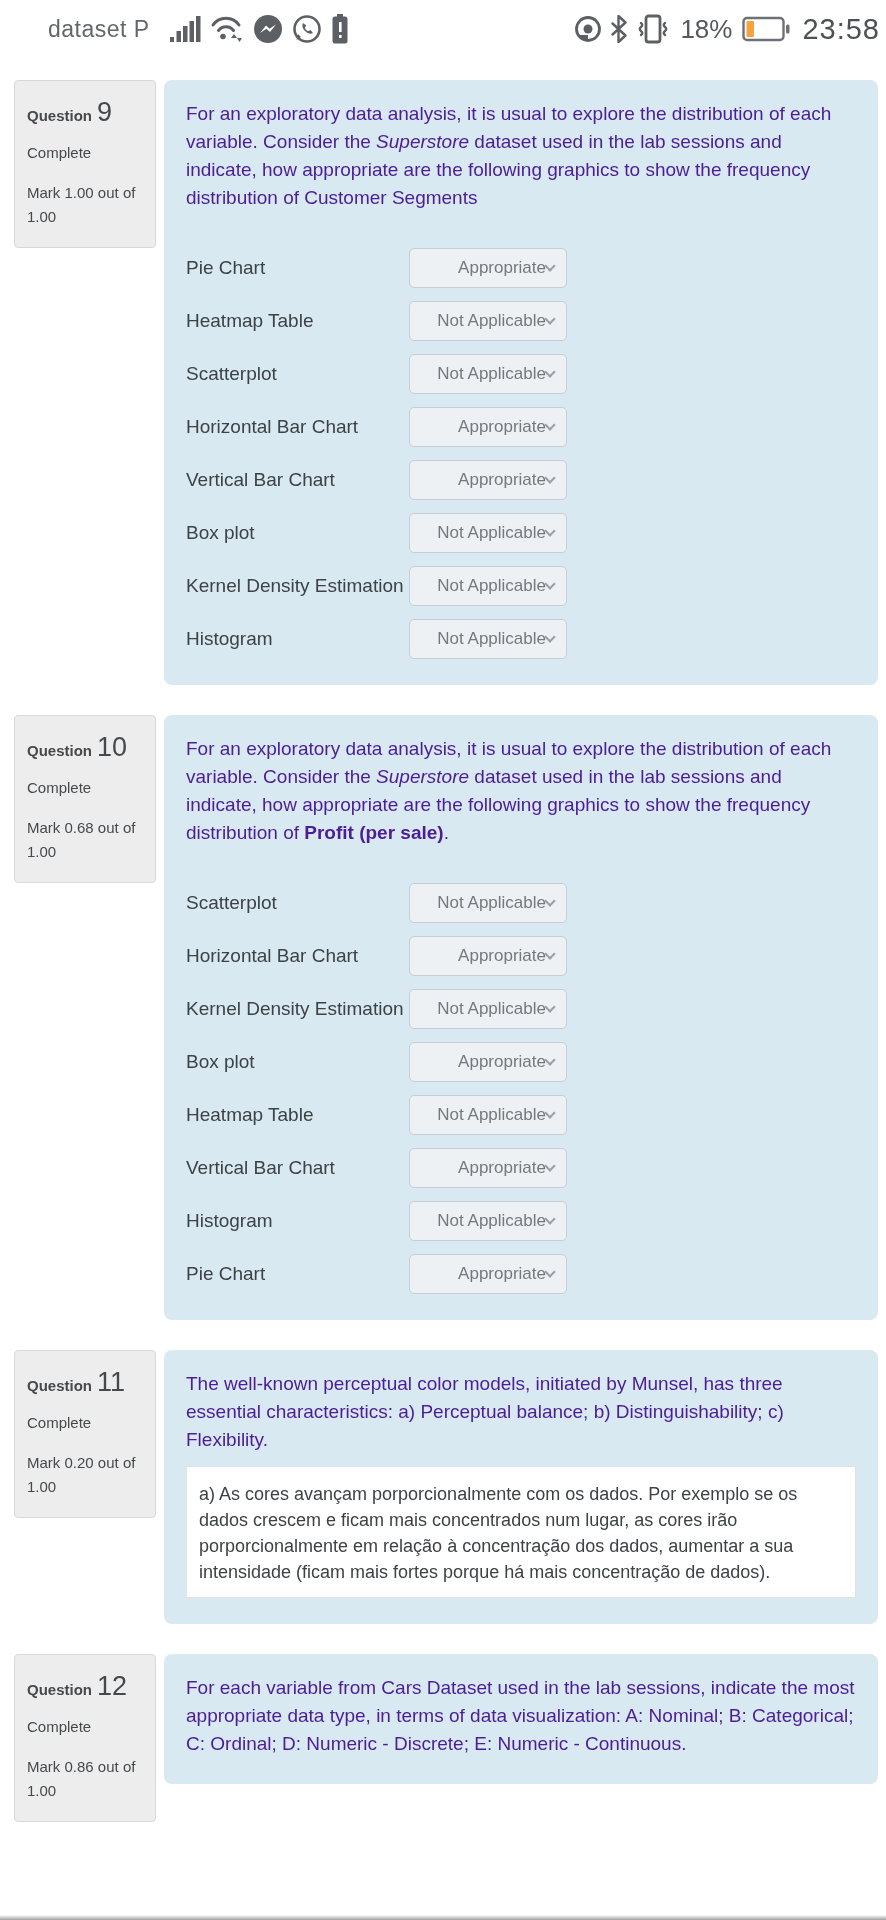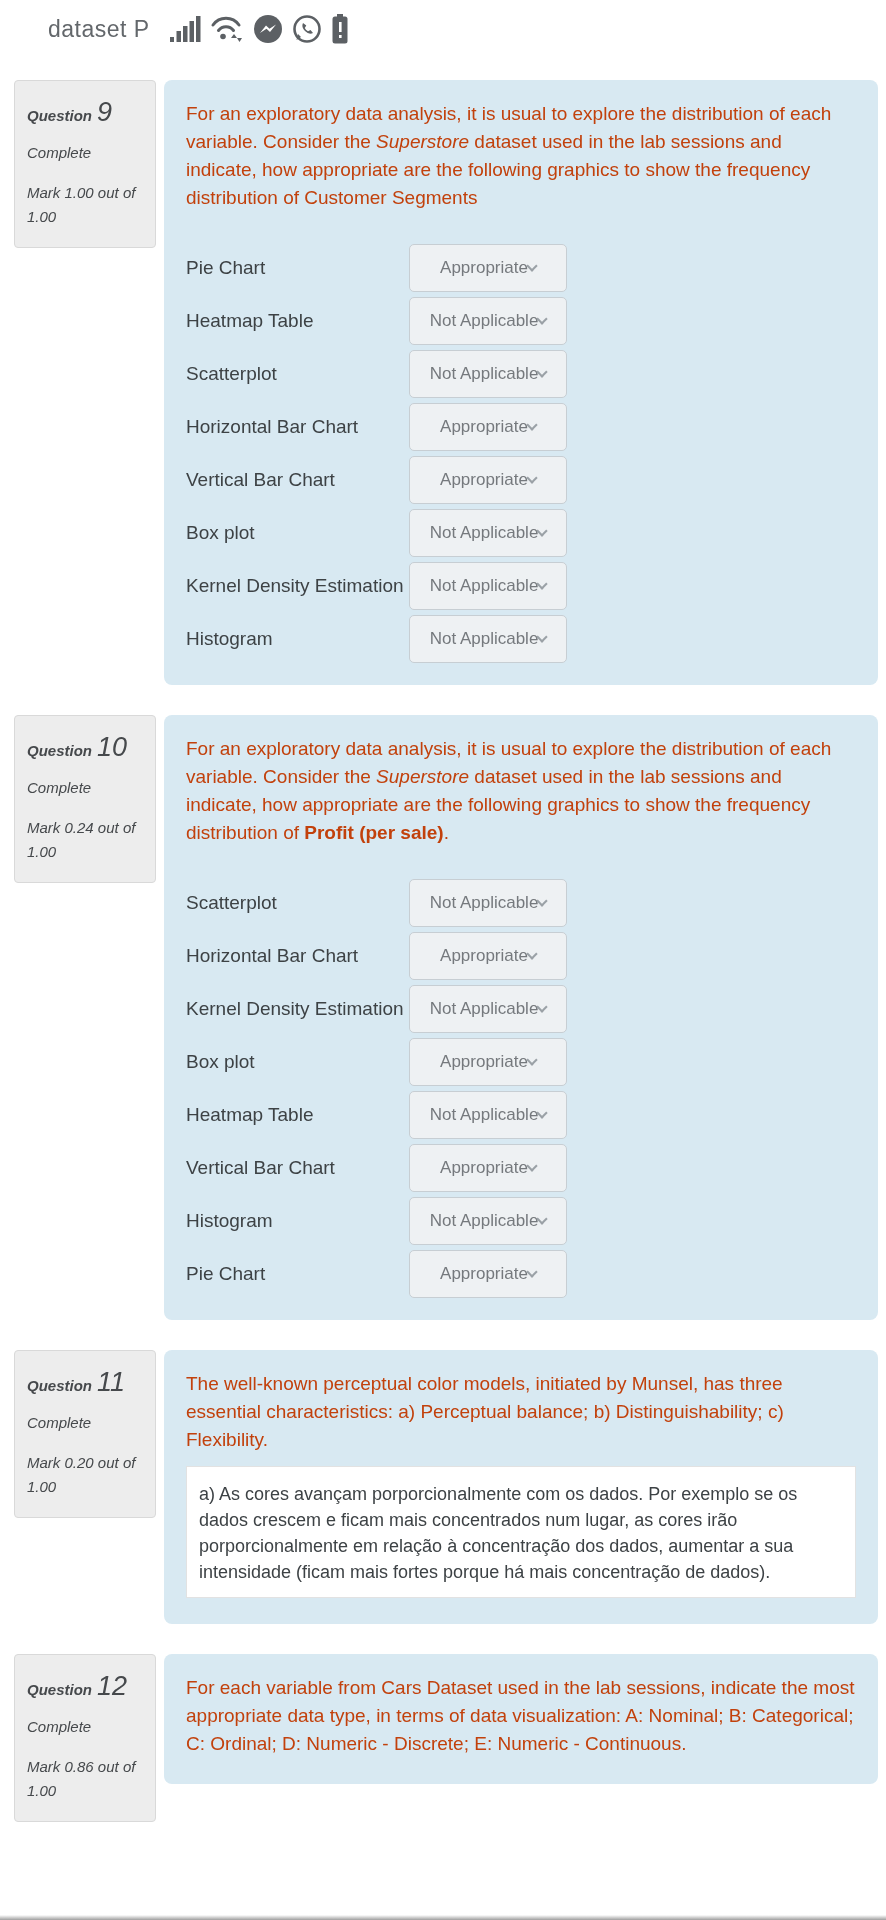"18%" span.sb-right { html: none -> <span> <svg> <circle></circle> <circle></circle> <path></path> </svg> <svg> <path></path> </svg> <svg> <rect></rect> <path></path> <path></path> </svg> <span>18%</span> <svg> <rect></rect> <rect></rect> <rect></rect> </svg> <span>23:58</span> </span> }
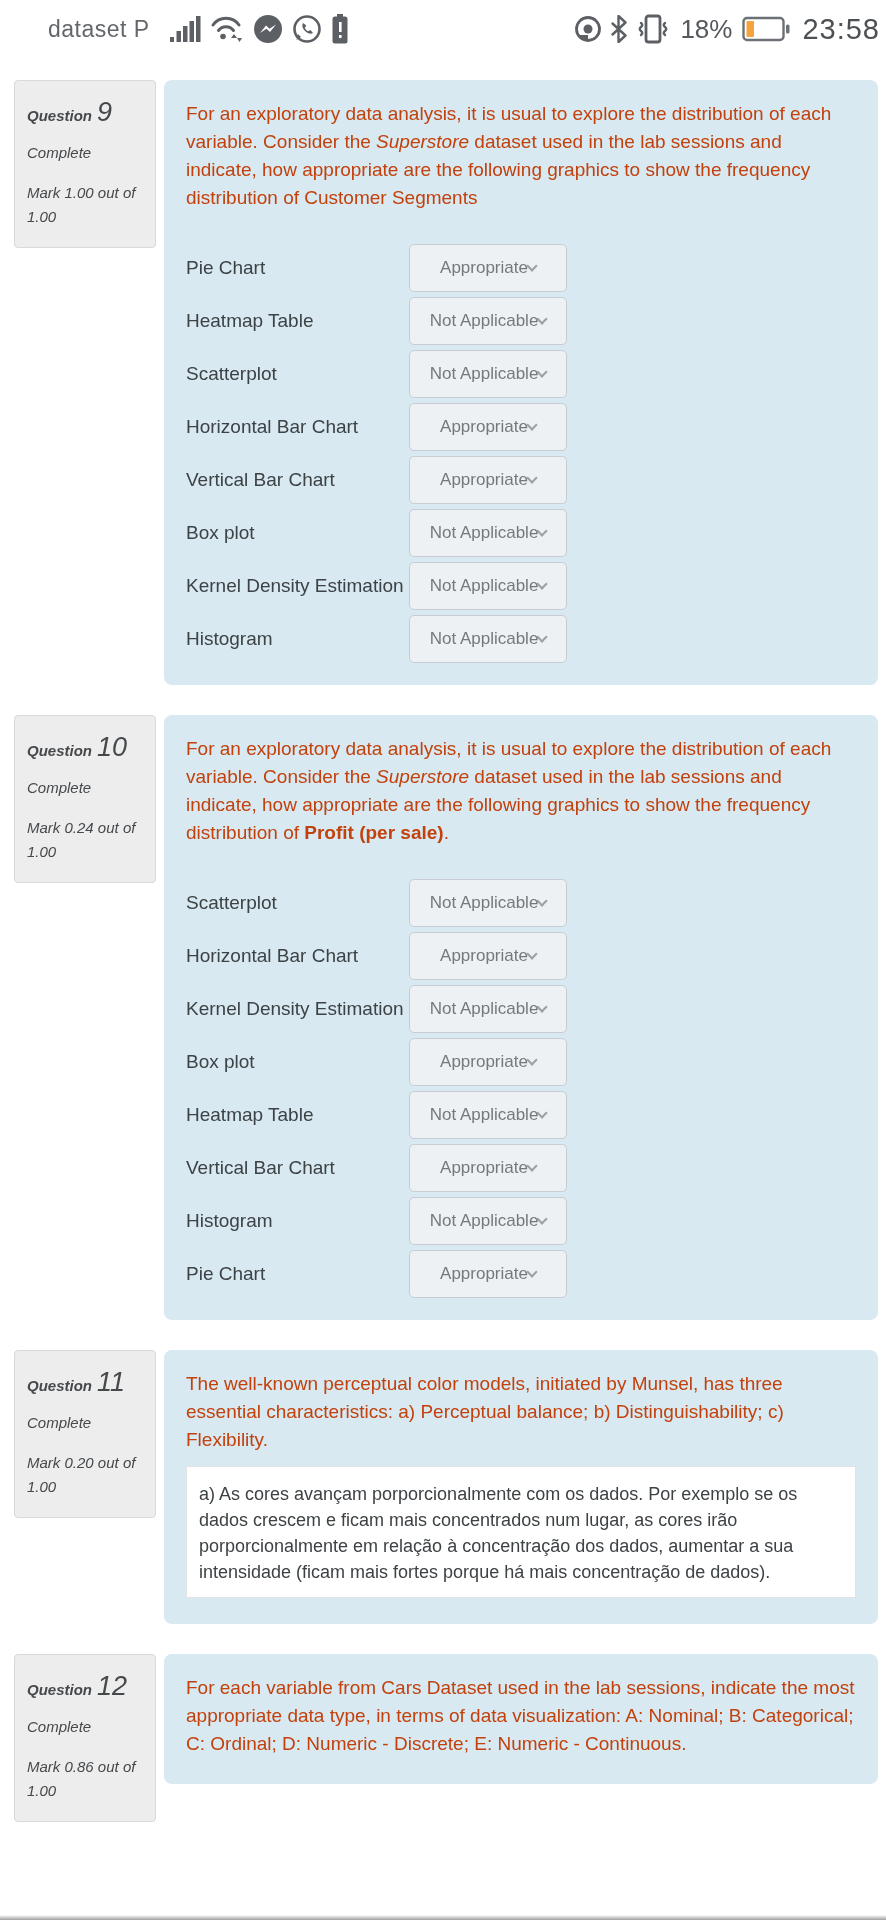"Question" .qinfo { font-style: italic -> none }
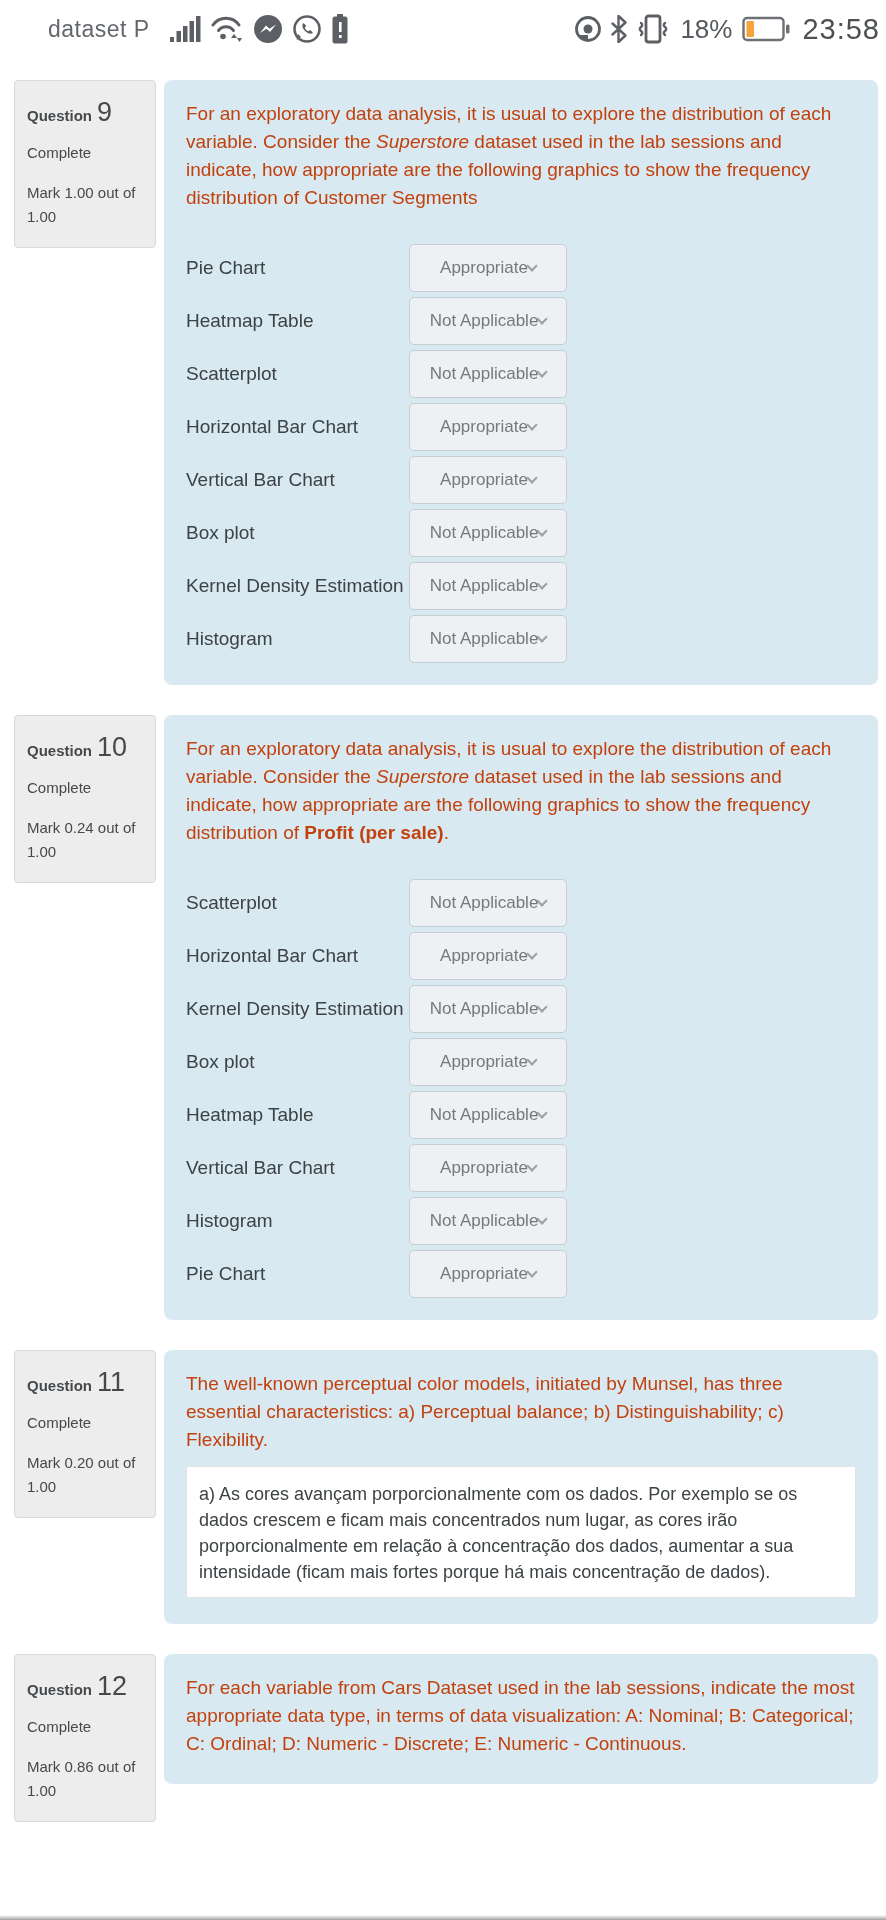"For an exploratory data analysis," .qtext { color: #c2410c -> #4c1d95 }
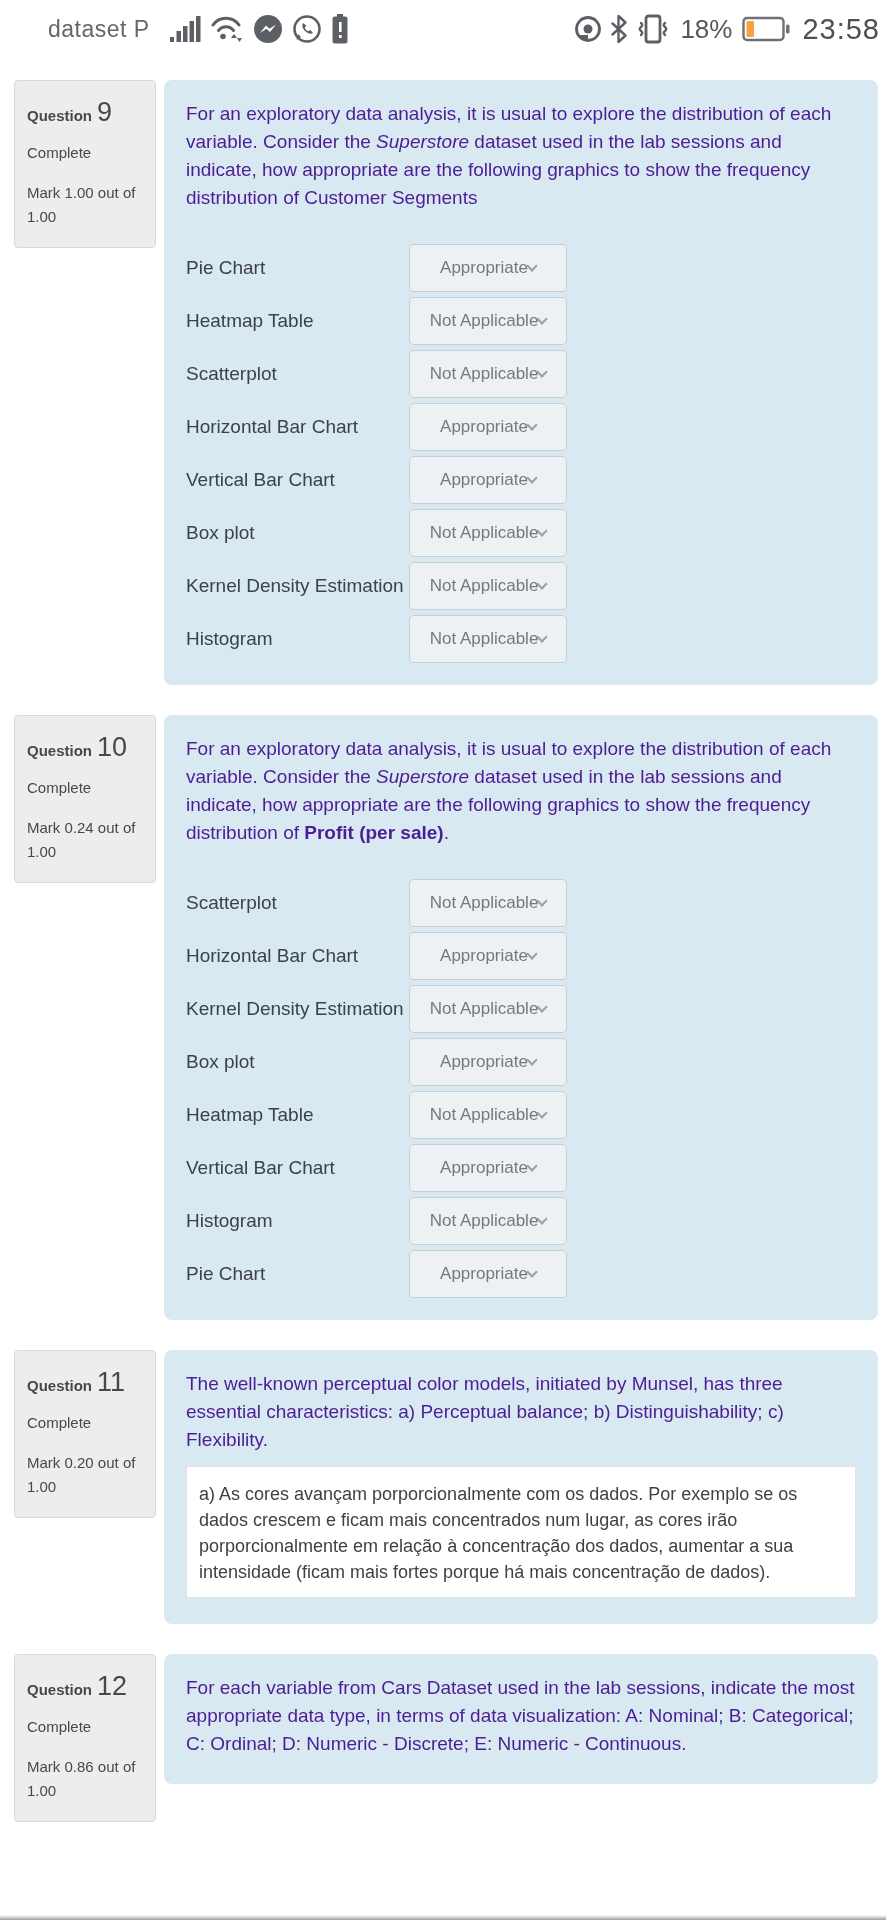"Appropriate" .select { height: 48px -> 40px; justify-content: center -> flex-end }
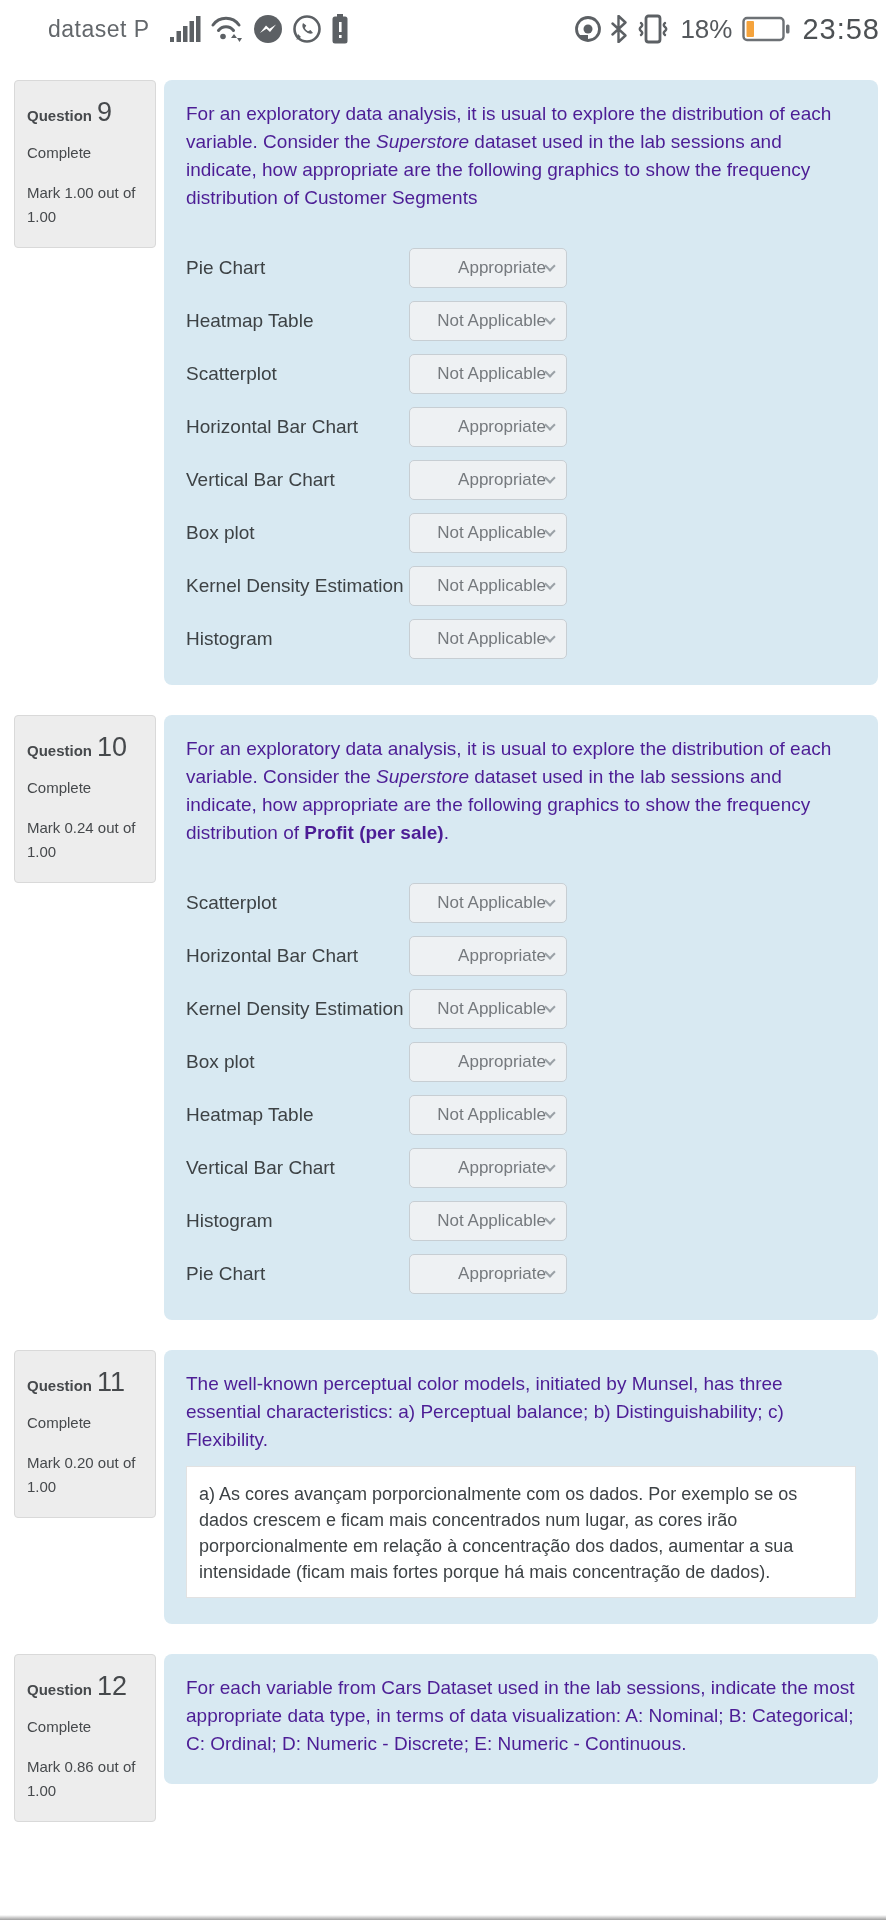"Mark 0.24 out of 1.00" div.qmark { text: 0.24 -> 0.68 }
